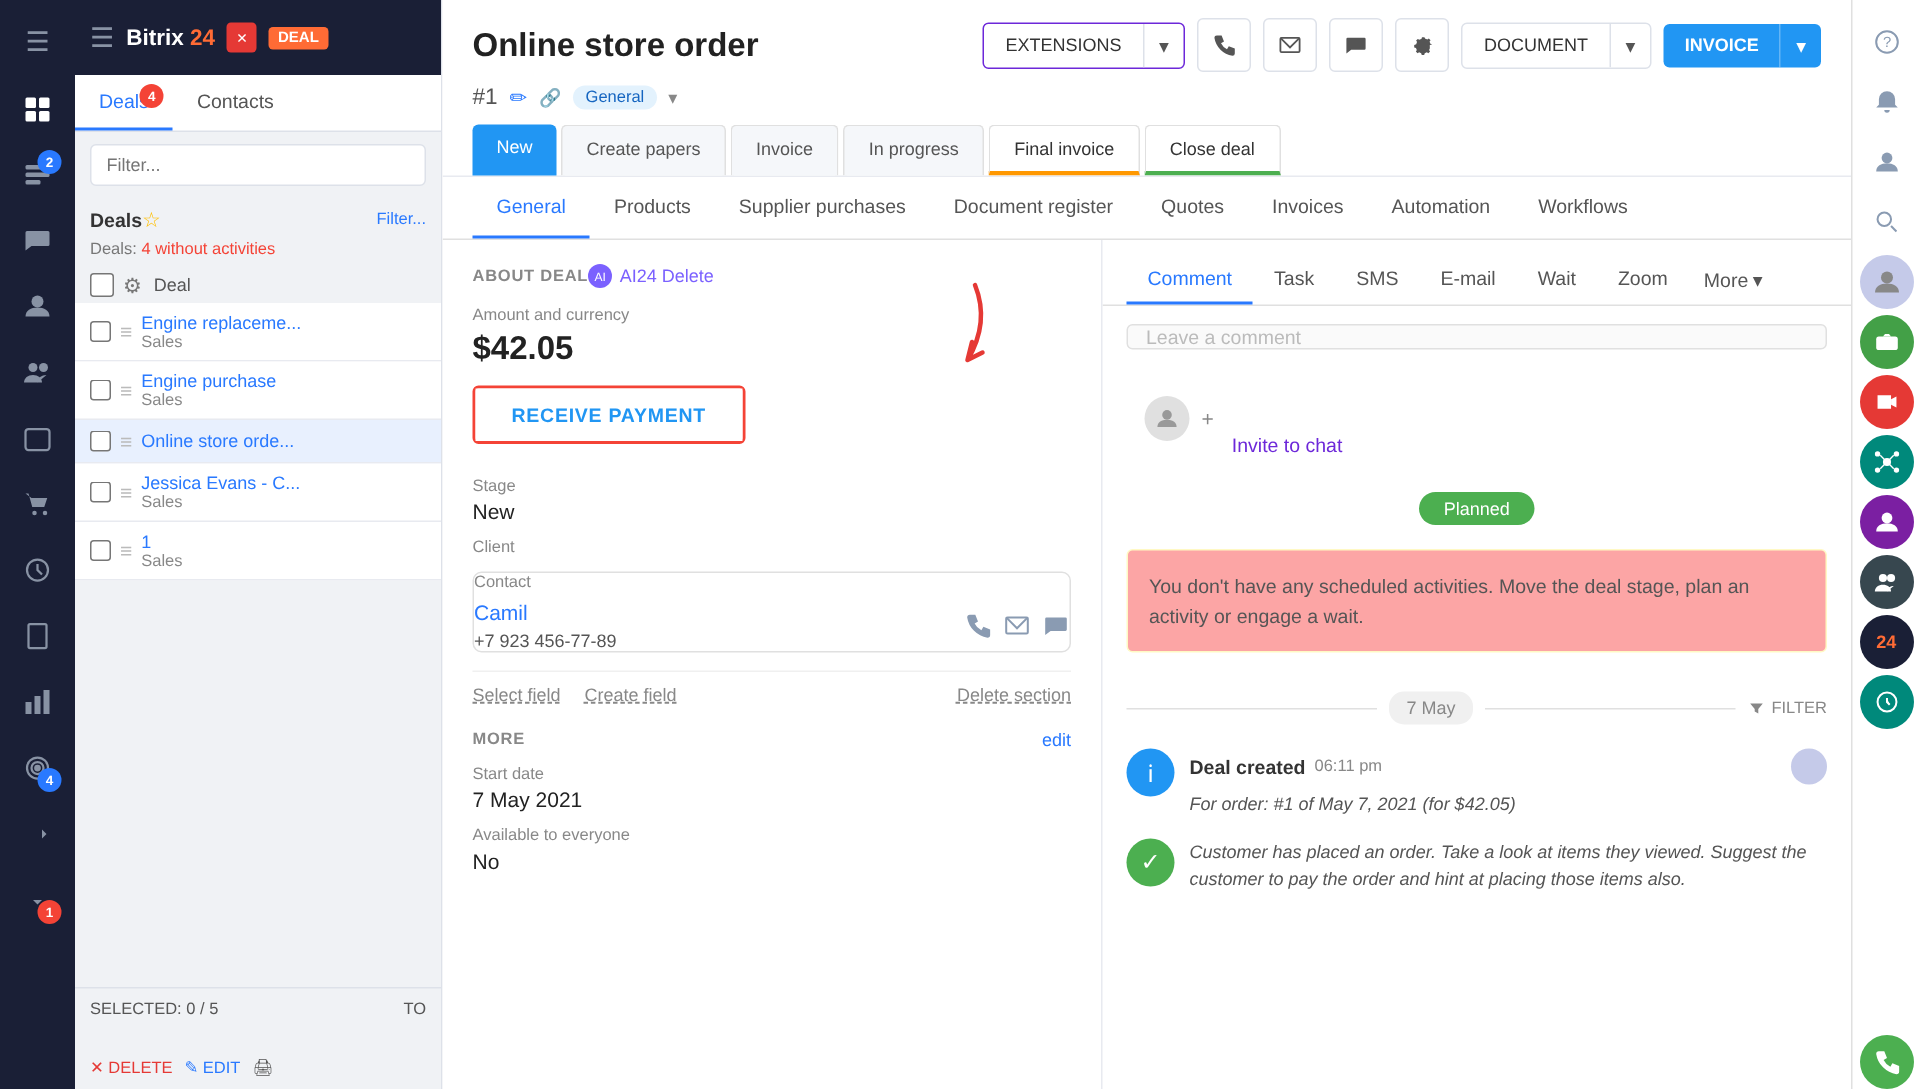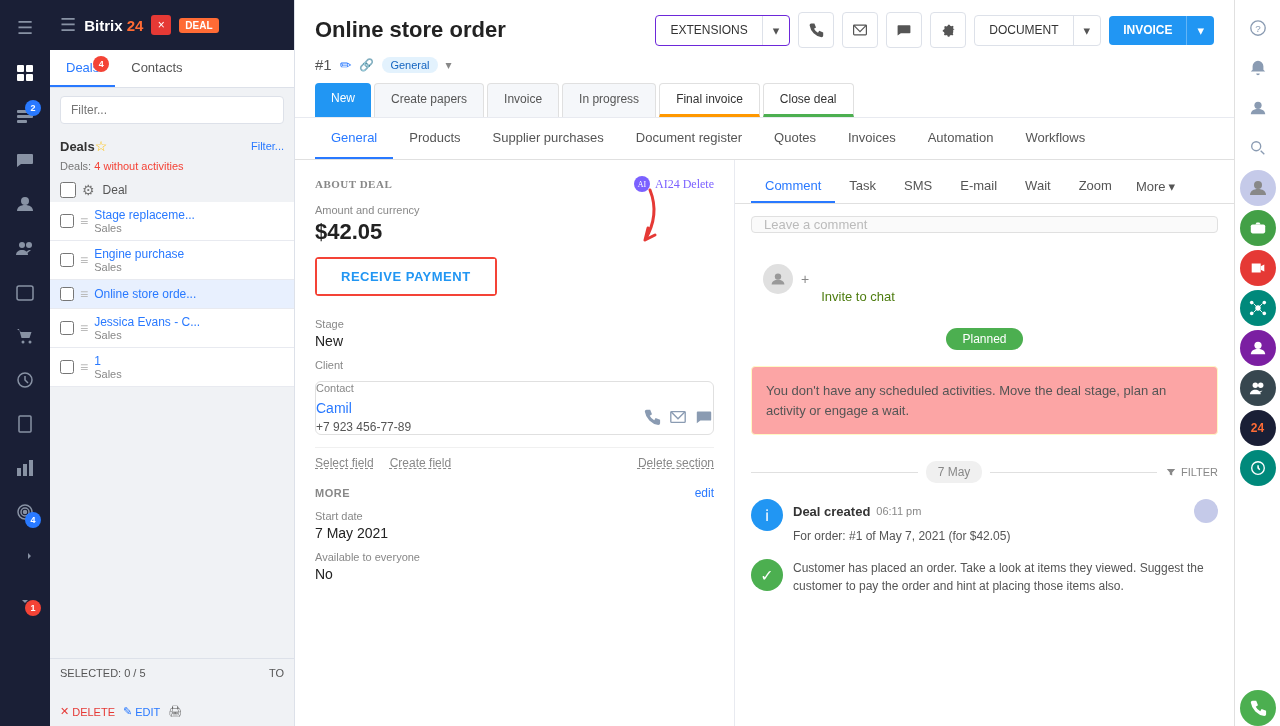"ABOUT DEAL" .about-deal-header { font-family: Liberation Serif, serif -> none; justify-content: space-between -> none }
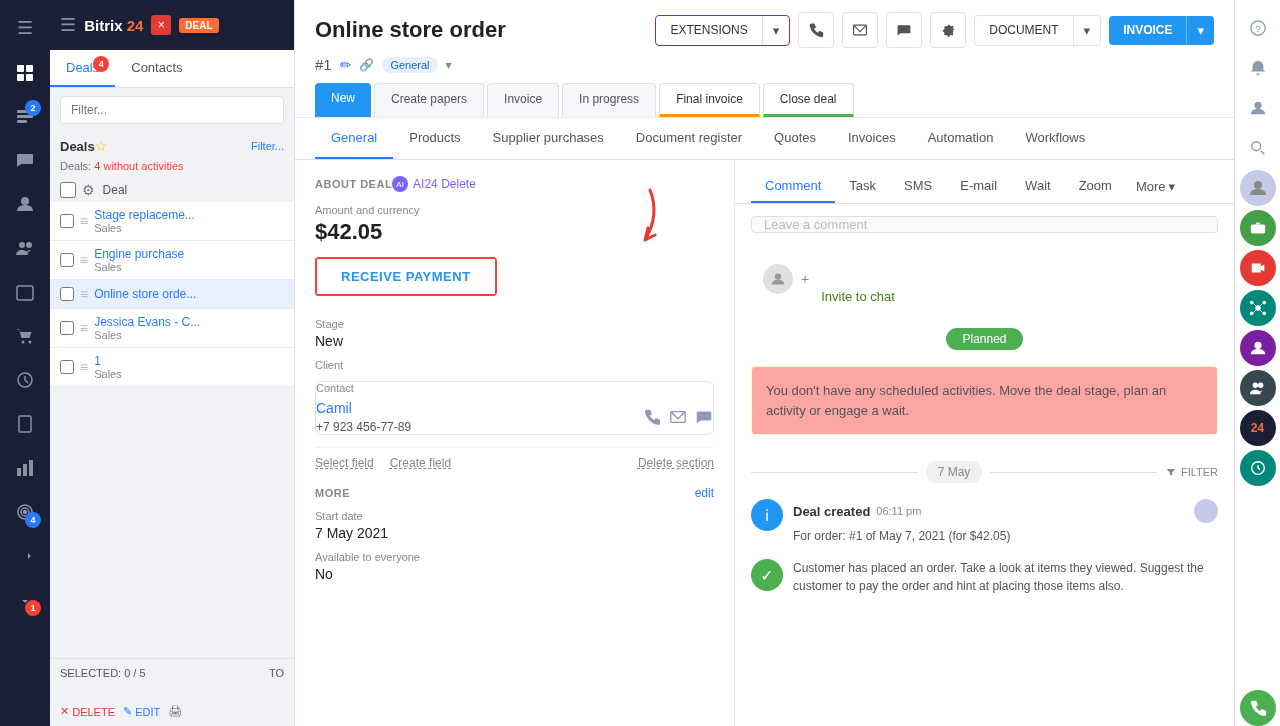"Stage replaceme..." div.crm-deal-name { text: Stage -> Engine }
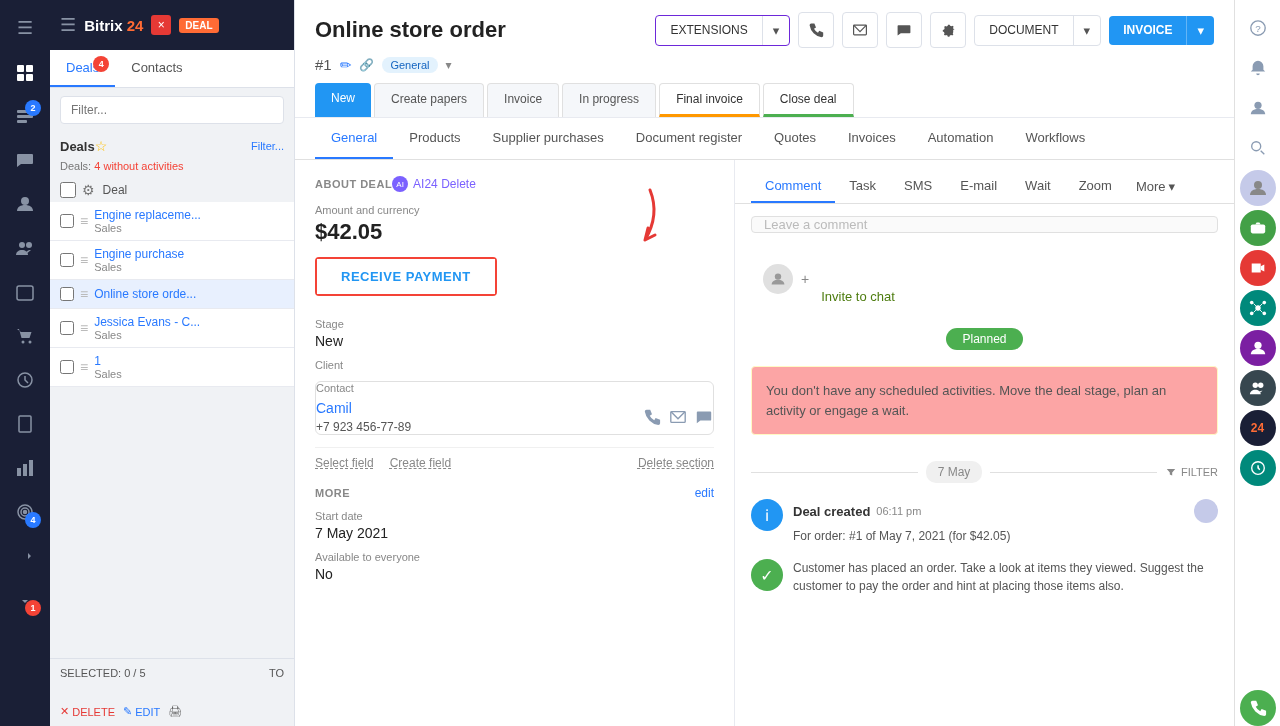"Invite to chat" .invite-text { color: #4d7c0f -> #6d28d9 }
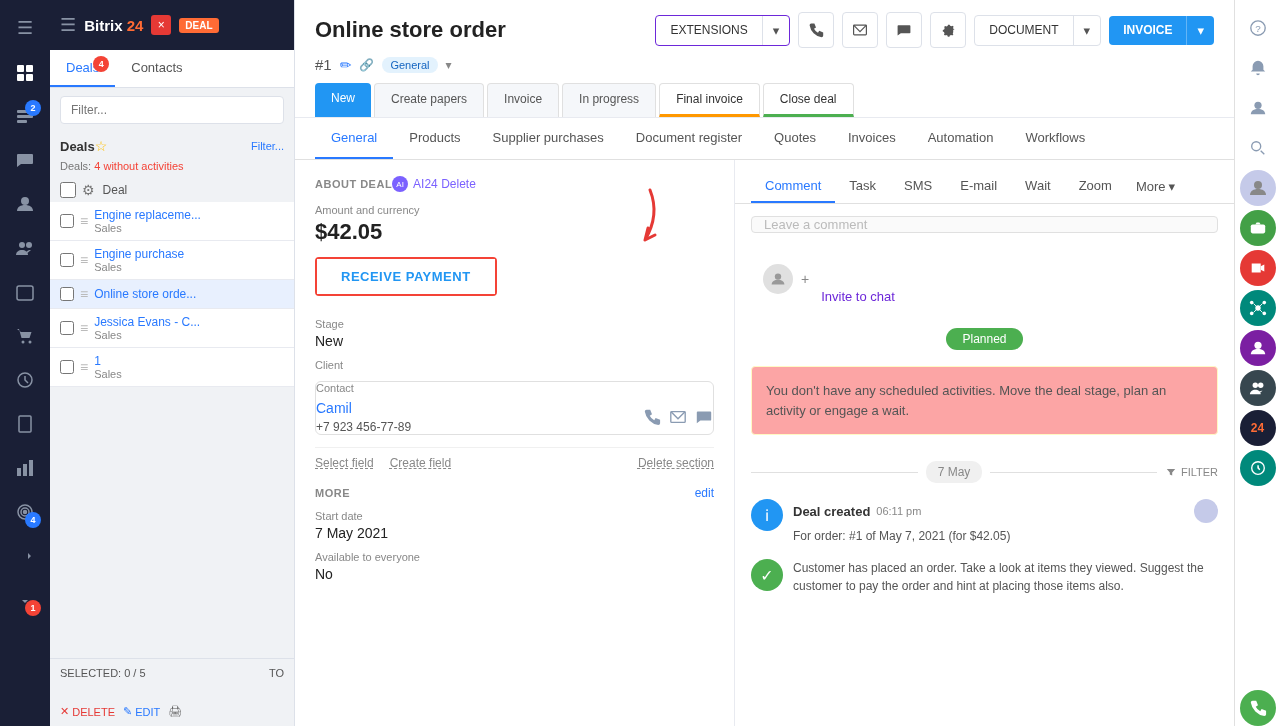"For order: #1 of May" .activity-text { font-style: none -> italic }
